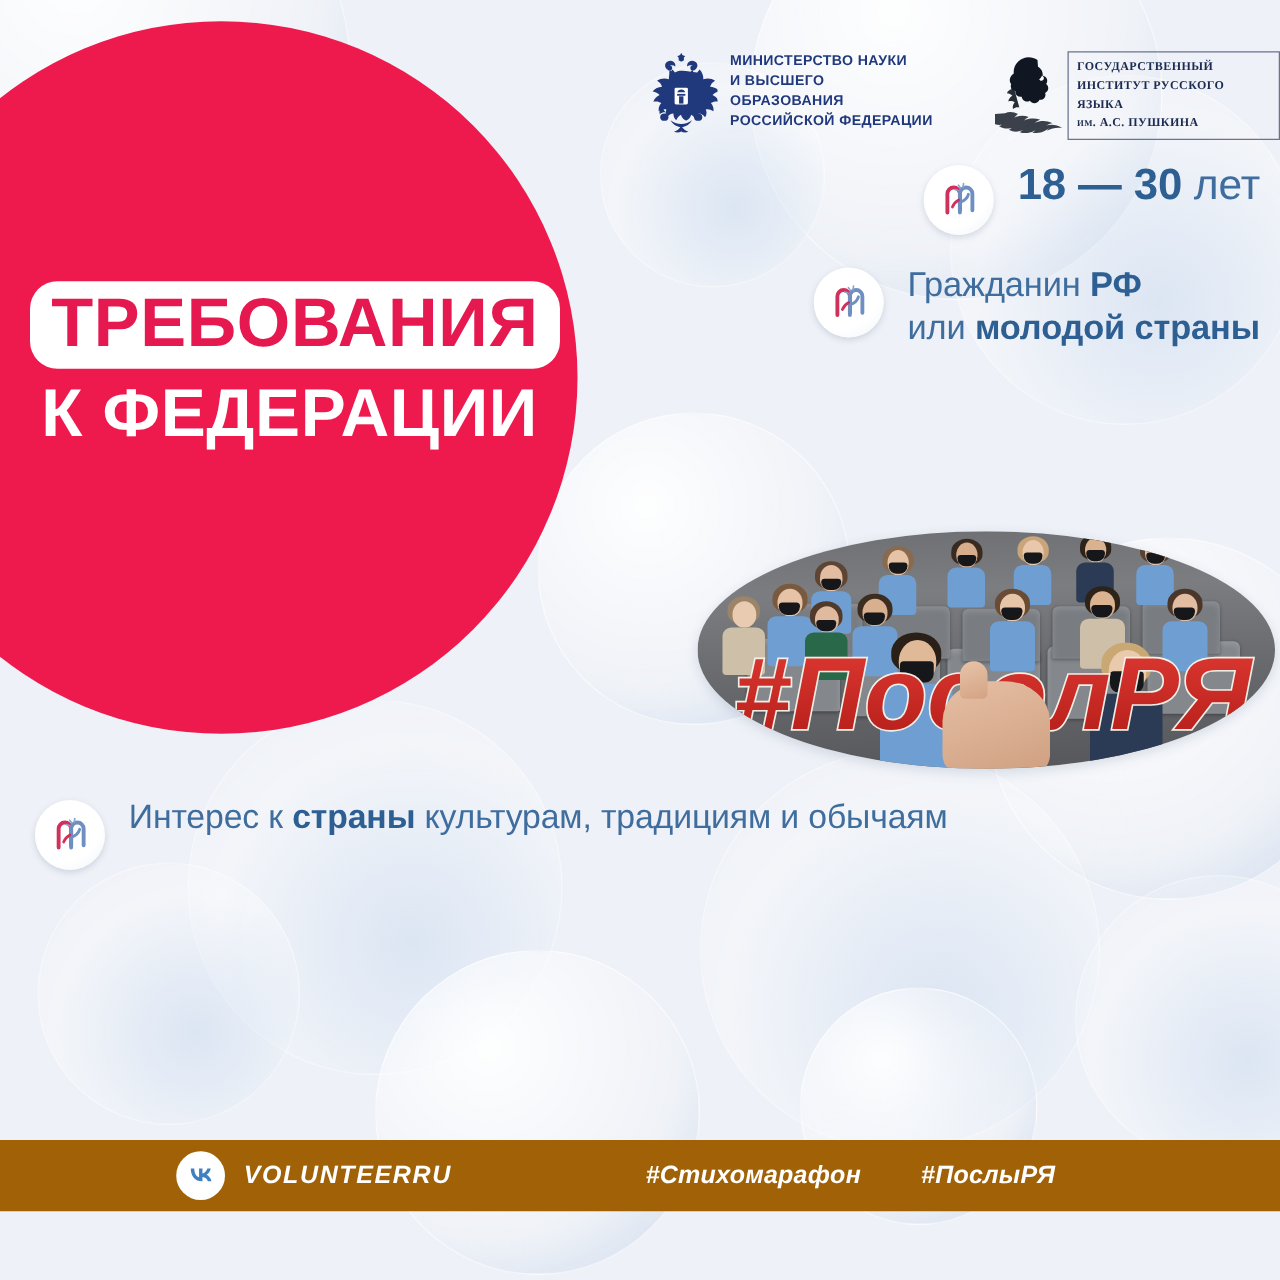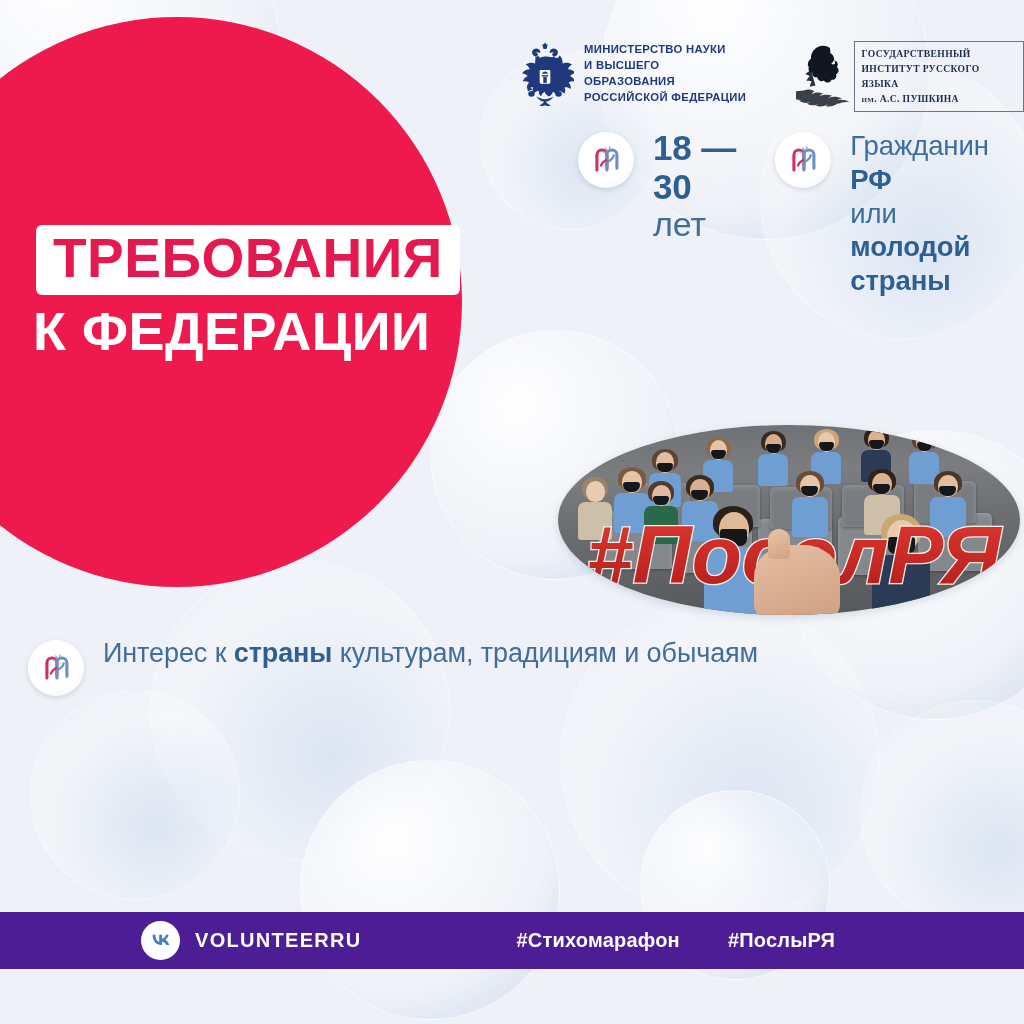"18 — 30 лет" .req-top { align-items: none -> flex-end; flex-direction: row -> column }
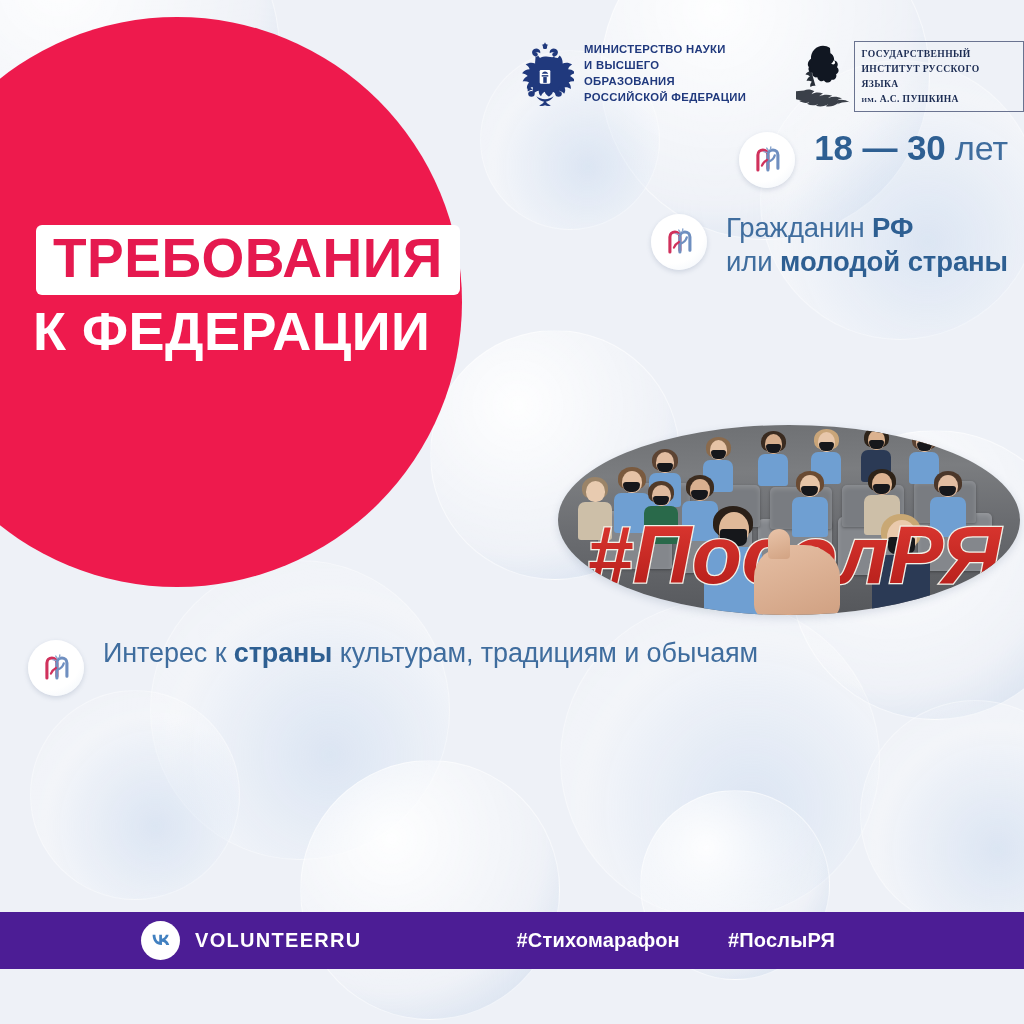"ТРЕБОВАНИЯ" .title-badge { border-radius: 6px -> 22px; margin-left: 12px -> none }
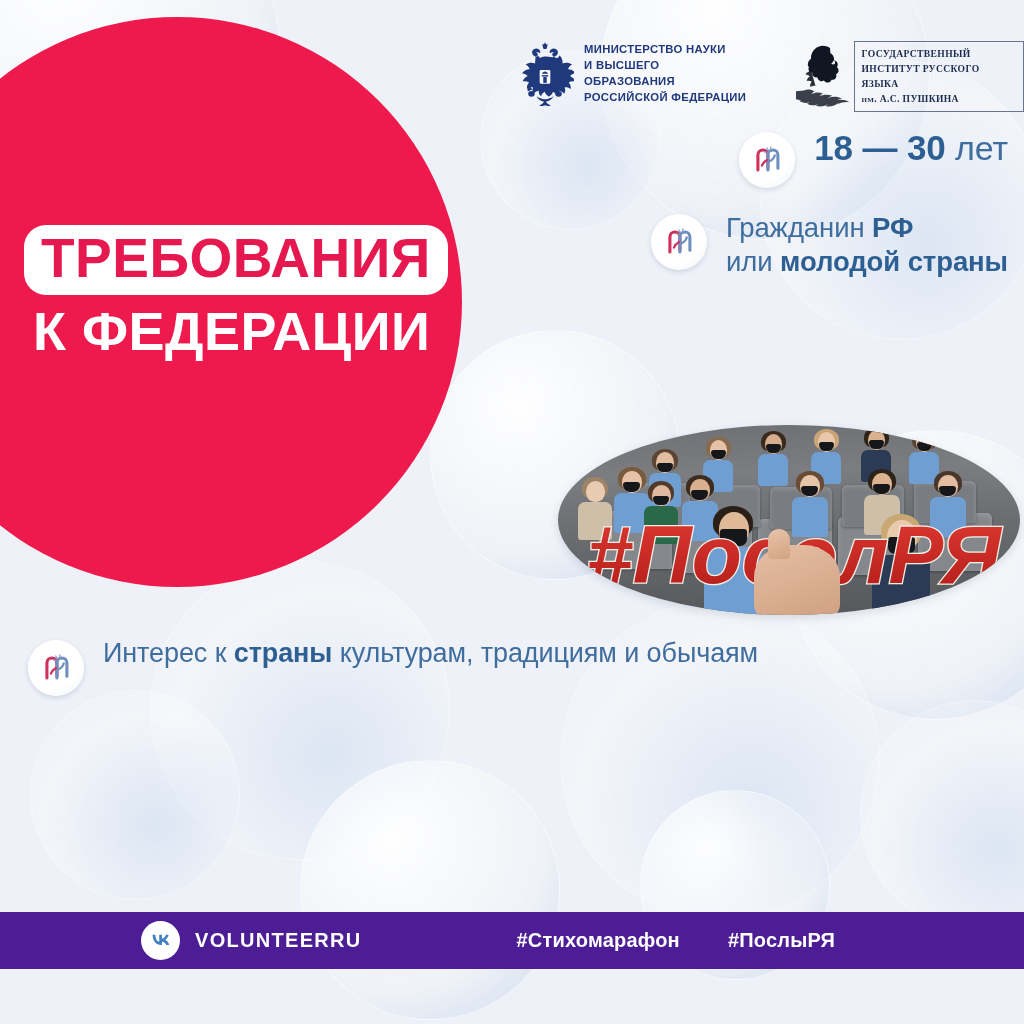"VOLUNTEERRU" .footer { background: #4c1d95 -> #a16207; font-style: none -> italic }
